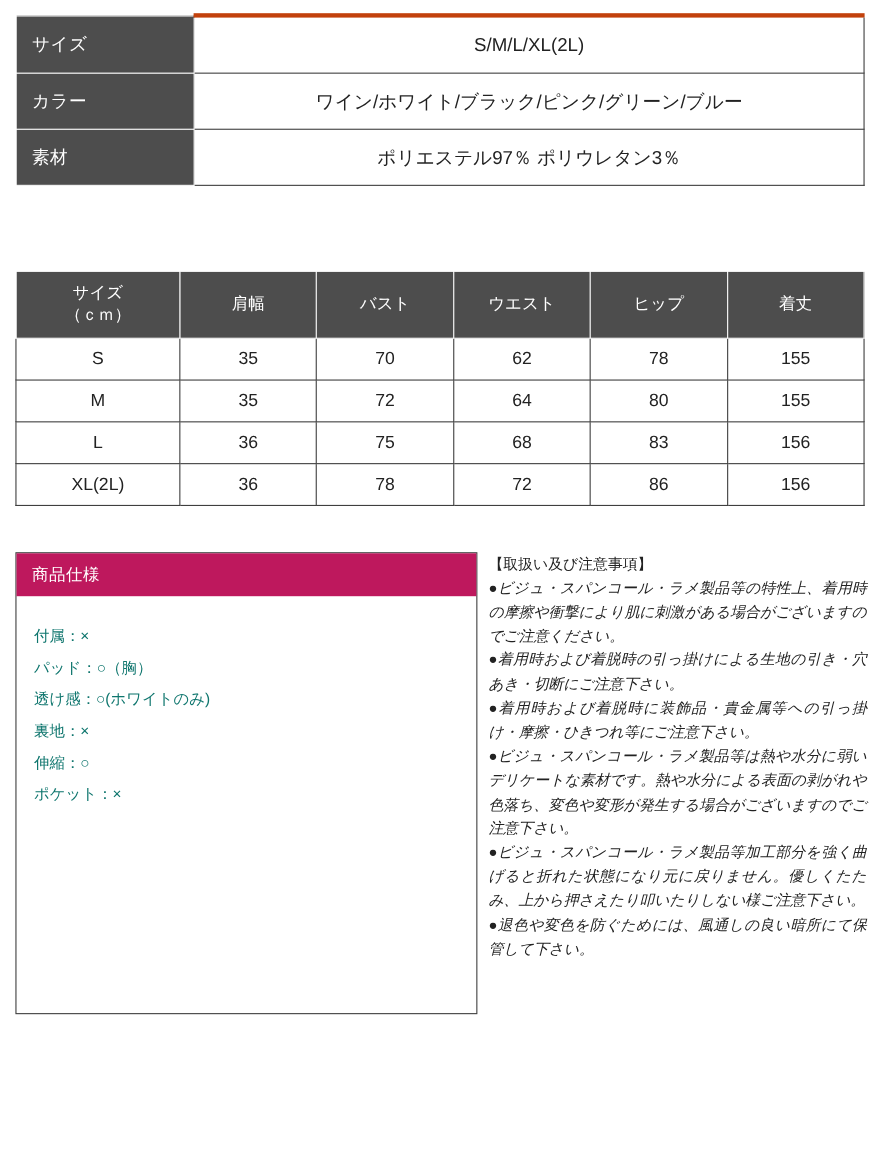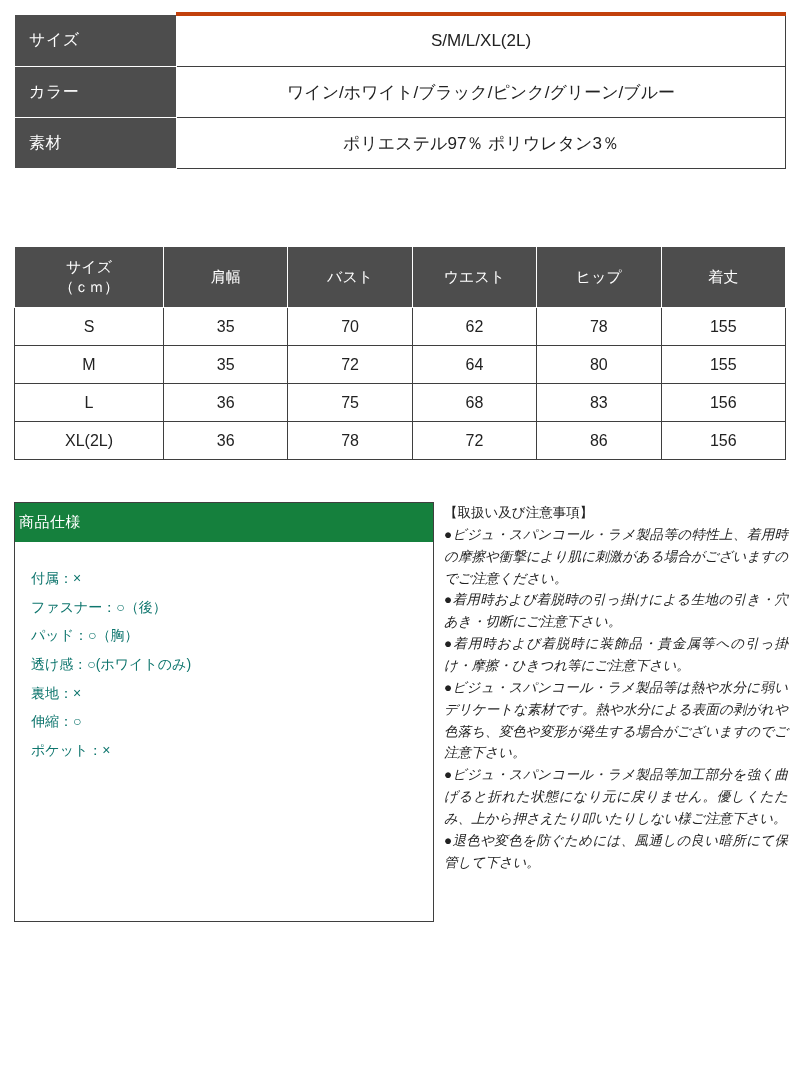"商品仕様" .spec-box-head { background: #15803d -> #be185d; padding: 10px 4px -> 10px 14px }
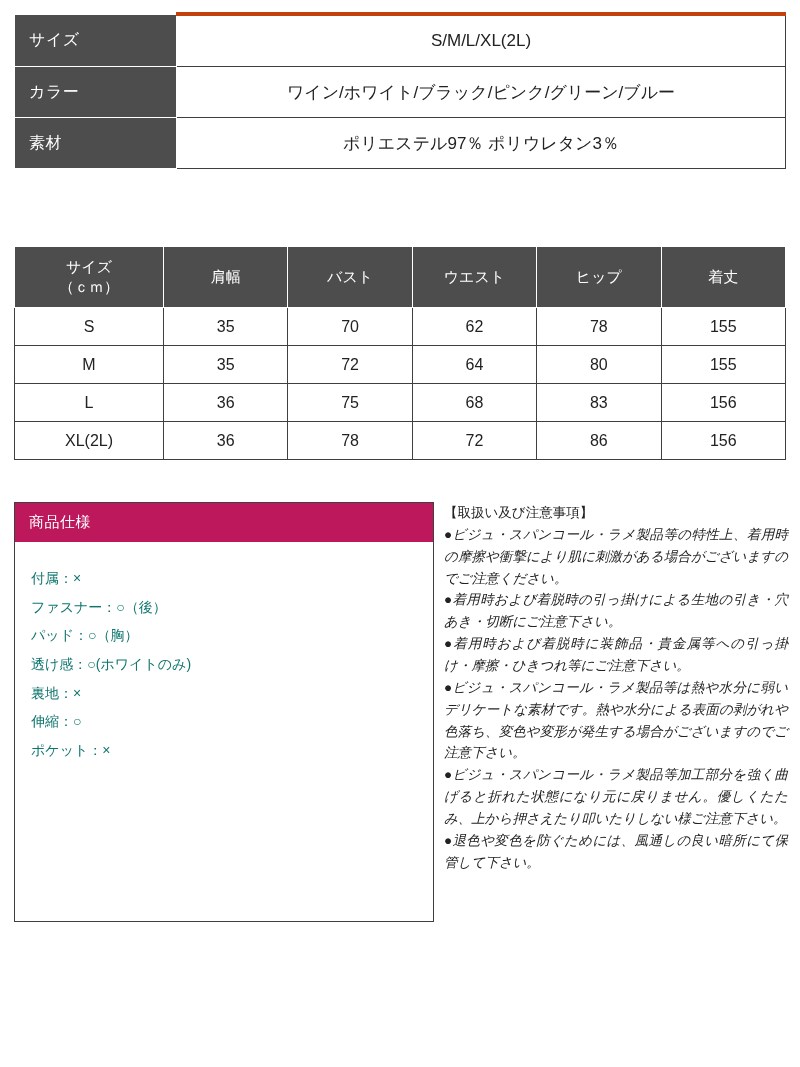"ファスナー：○（後）" div { html: <div>ファスナー：○（後）</div> -> none }
